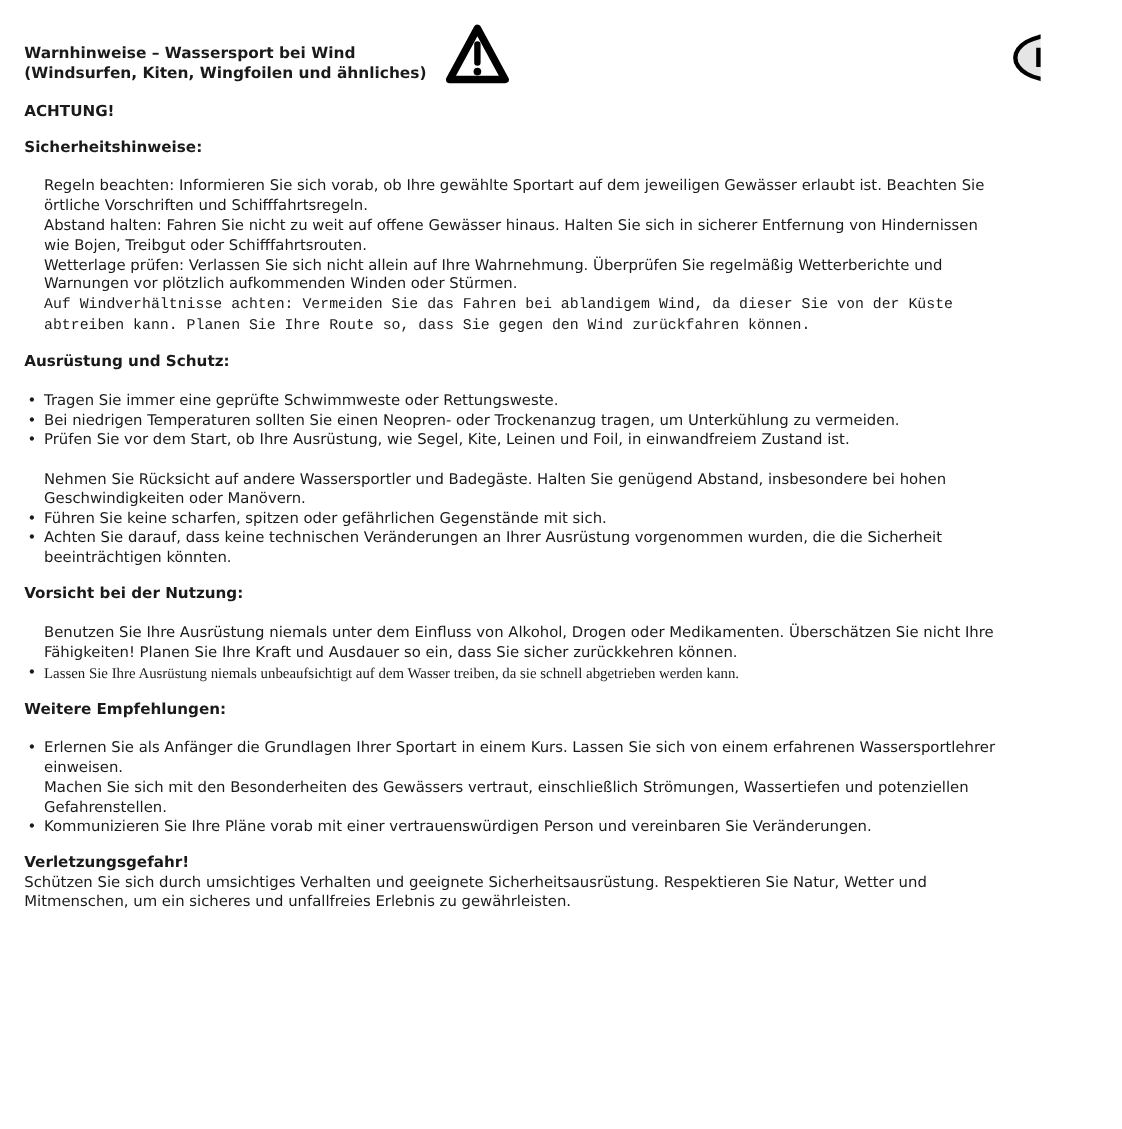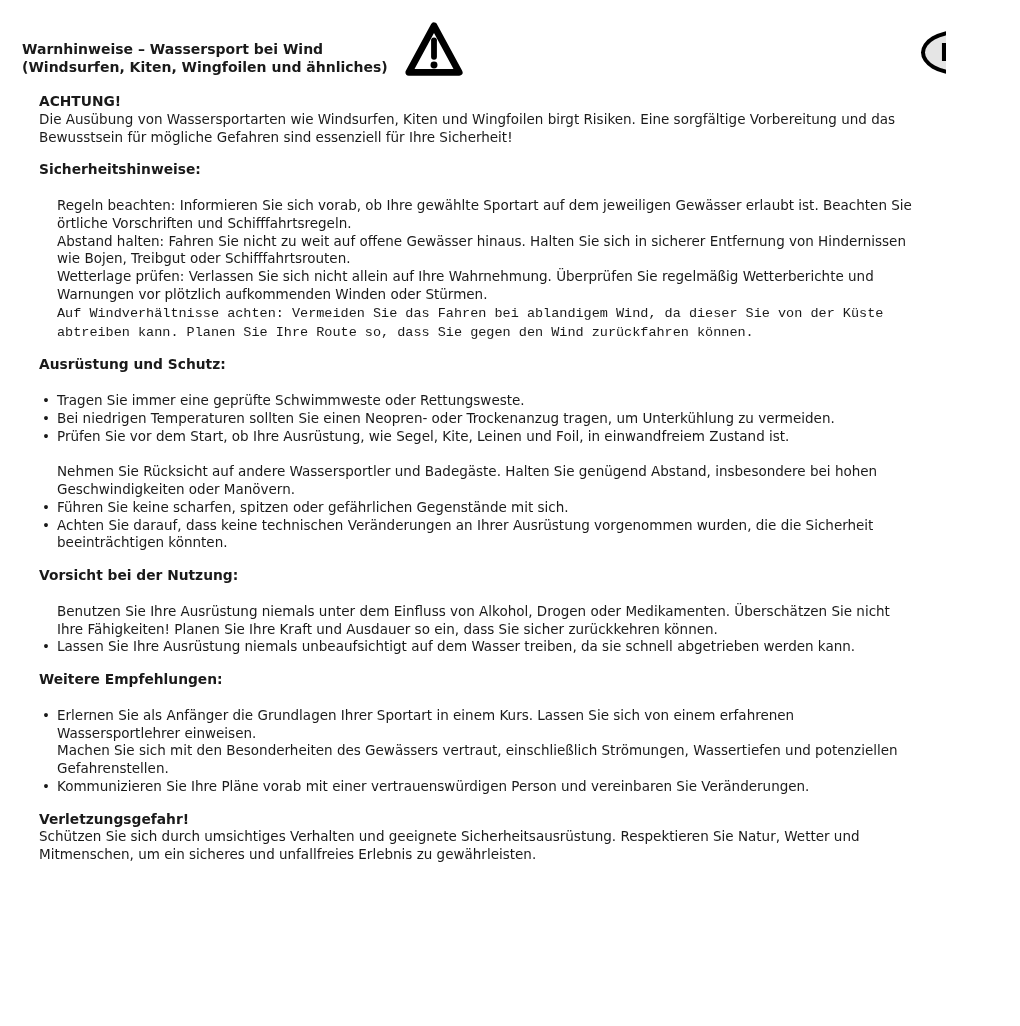"ACHTUNG!" .sections { margin-left: 17px -> none }
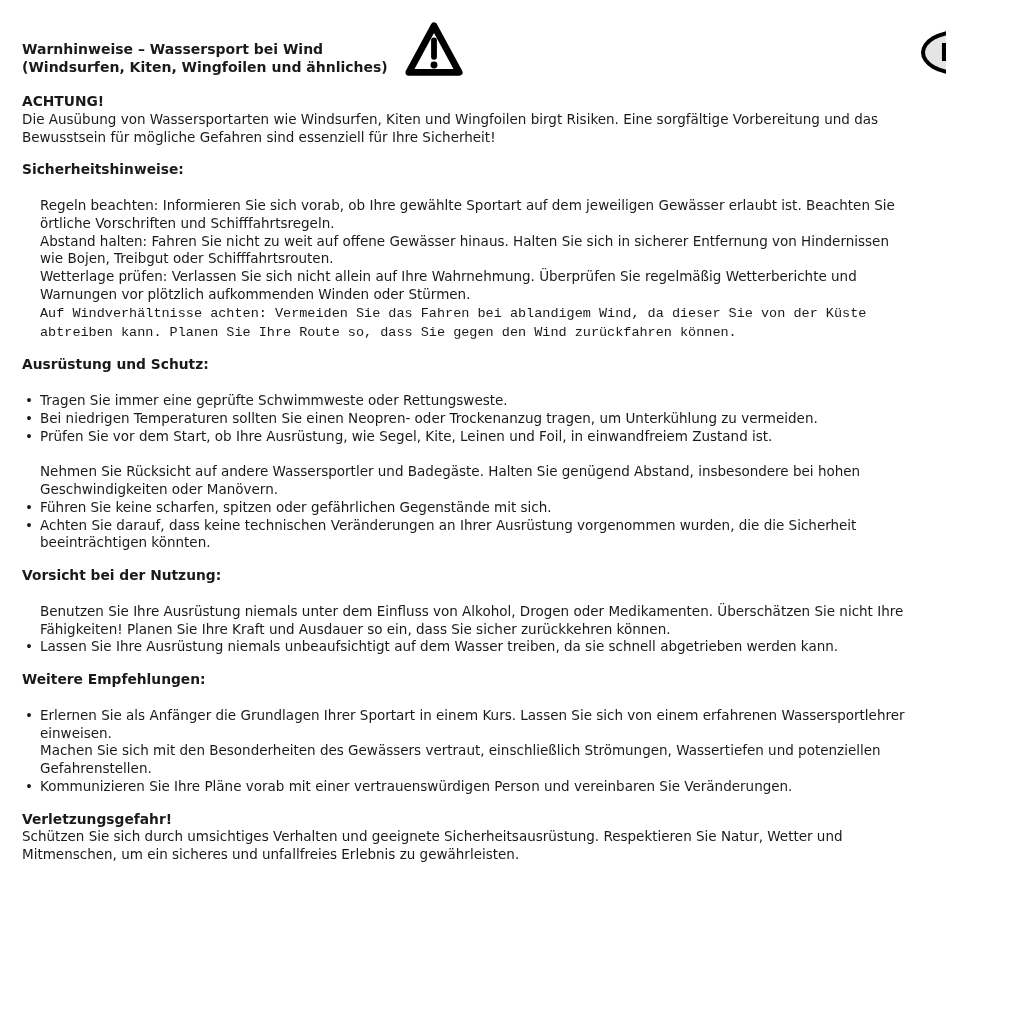"Die Ausübung von Wassersportarten wie" div.para { html: <div>Die Ausübung von Wassersportarten wie Windsurfen, Kiten und Wingfoilen birgt Risiken. Eine sorgfältige Vorbereitung und das Bewusstsein für mögliche Gefahren sind essenziell für Ihre Sicherheit!</div> -> none }
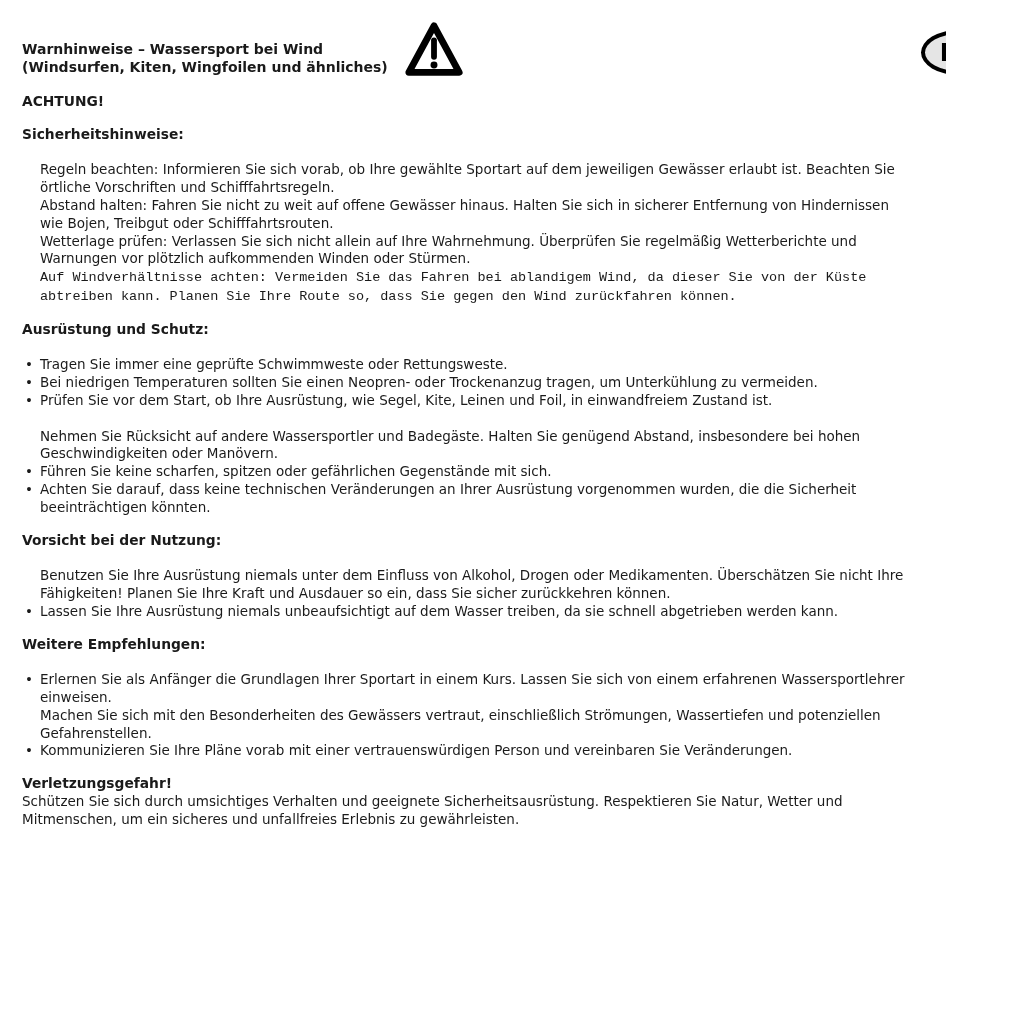"Lassen Sie Ihre Ausrüstung niemals" div.item-text { font-family: none -> Liberation Serif, serif }
